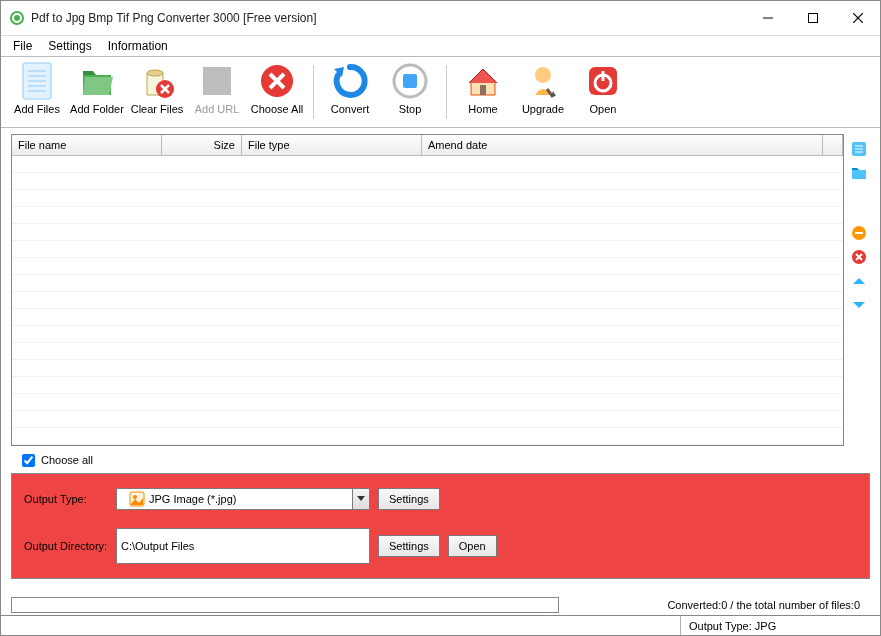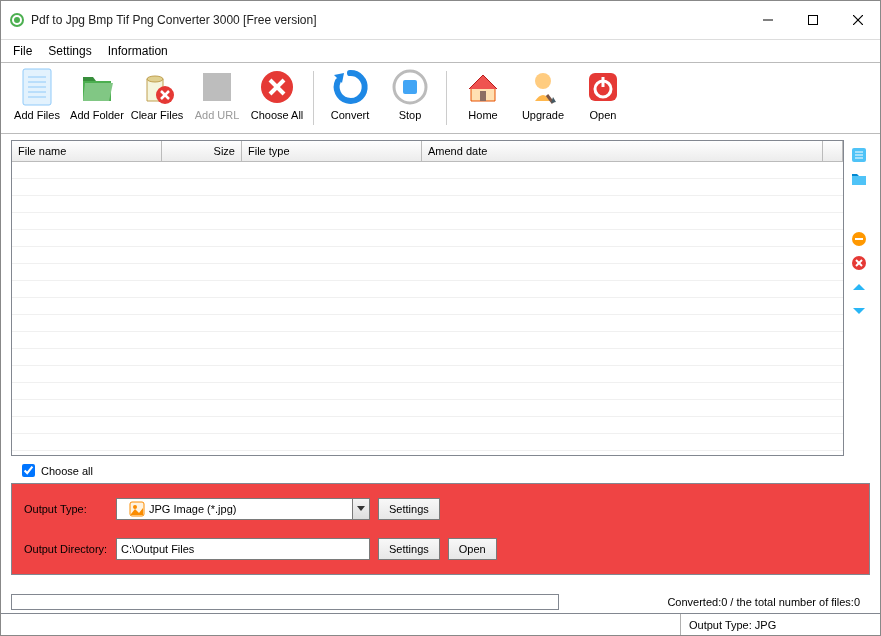"C:\Output Files" .txt { height: 22px -> 36px }
